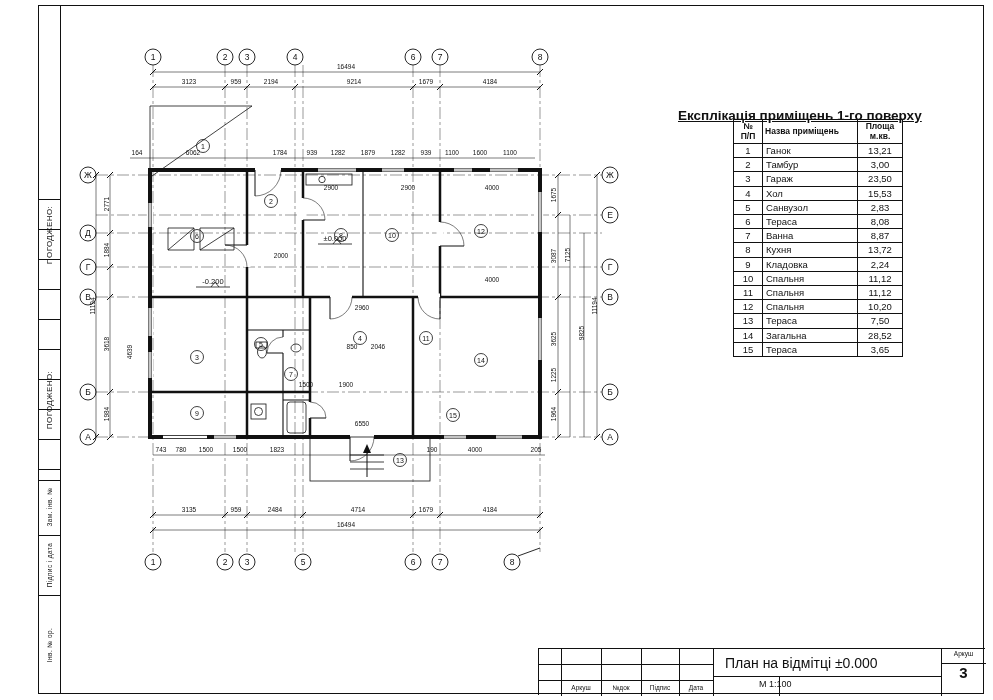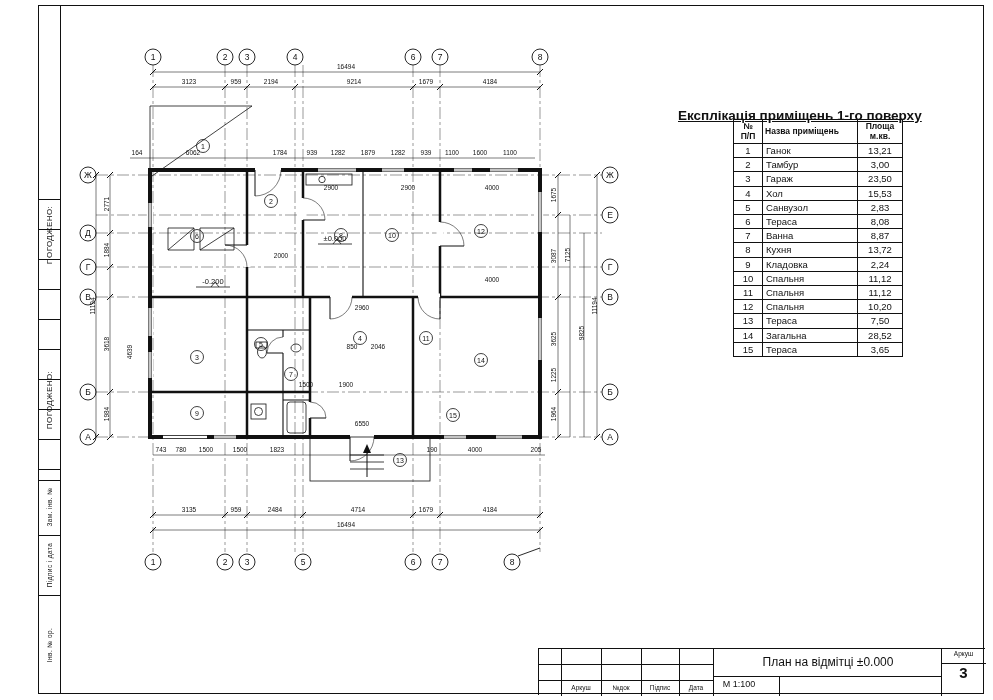"План на відмітці ±0.000" .tb-title { font-size: 12px -> 14px; padding-left: none -> 10px; text-align: center -> left }
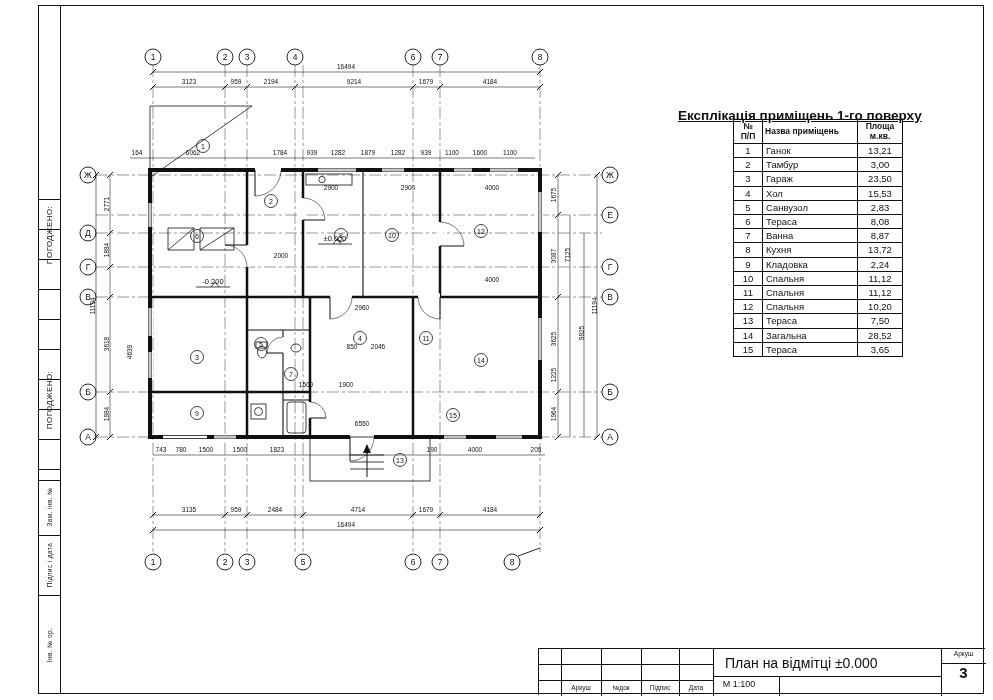"М 1:100" .tb-scale { left: 168px -> 176px; padding-left: none -> 44px; text-align: center -> none }
